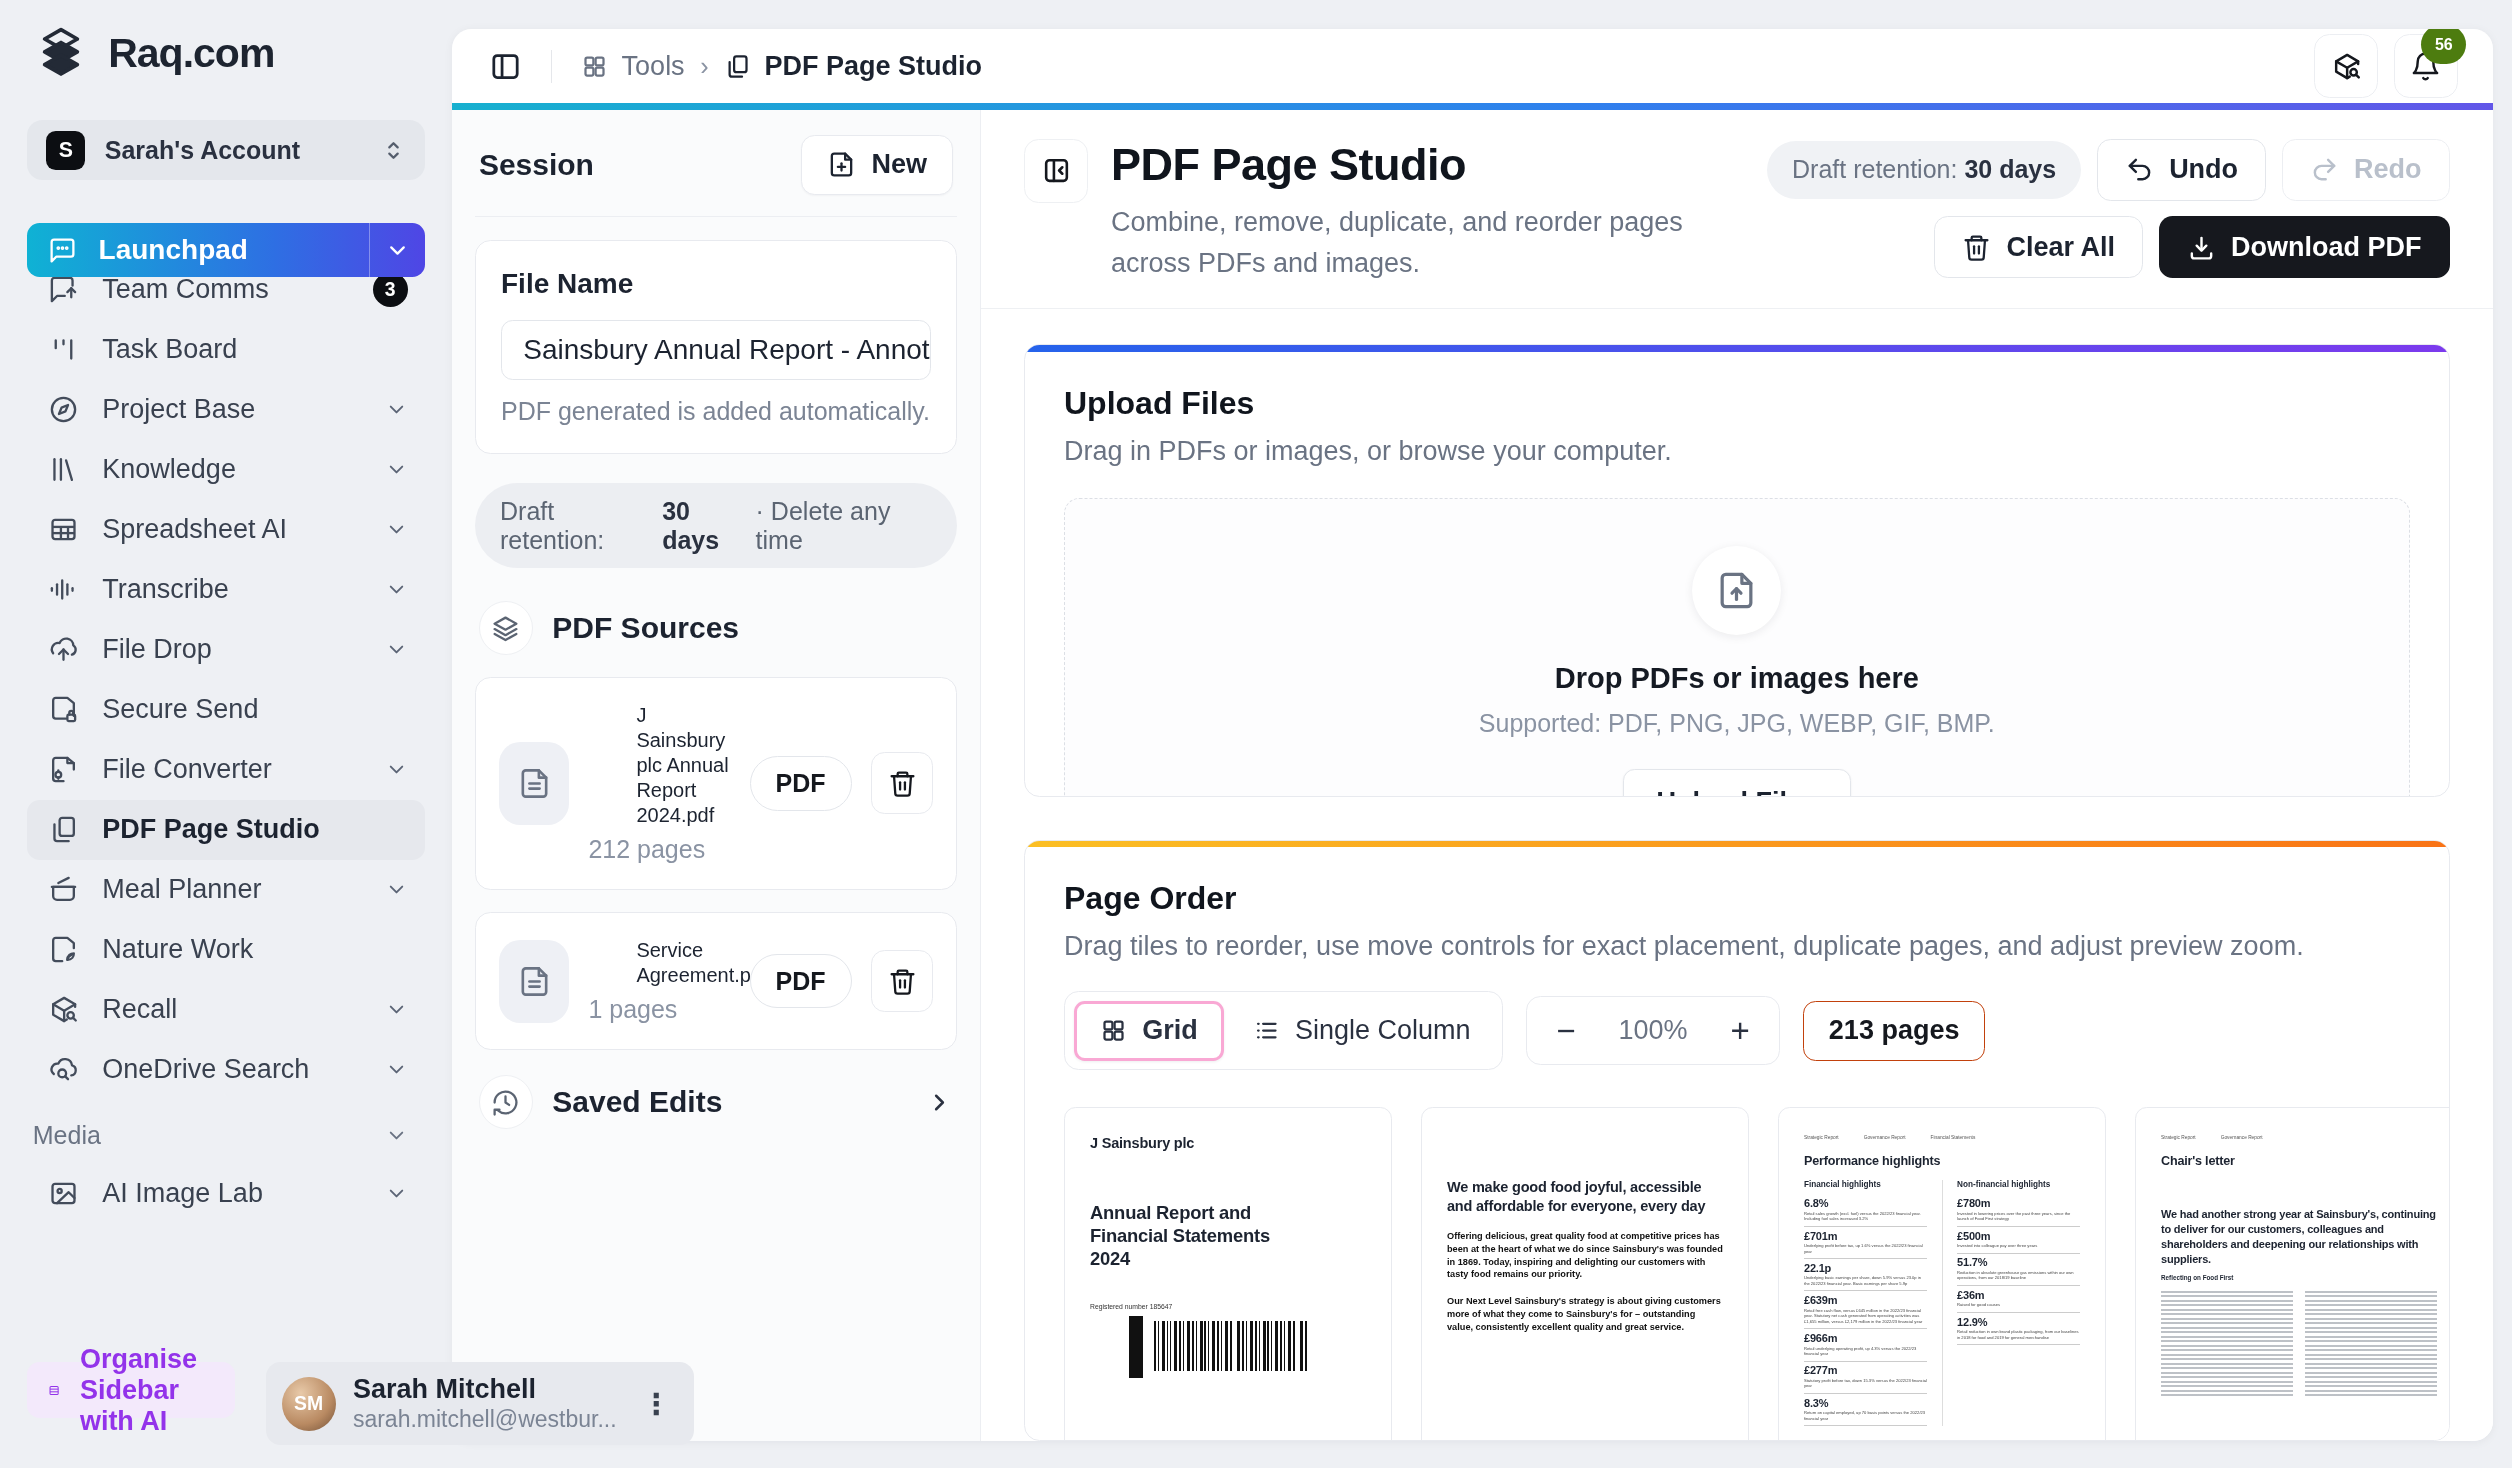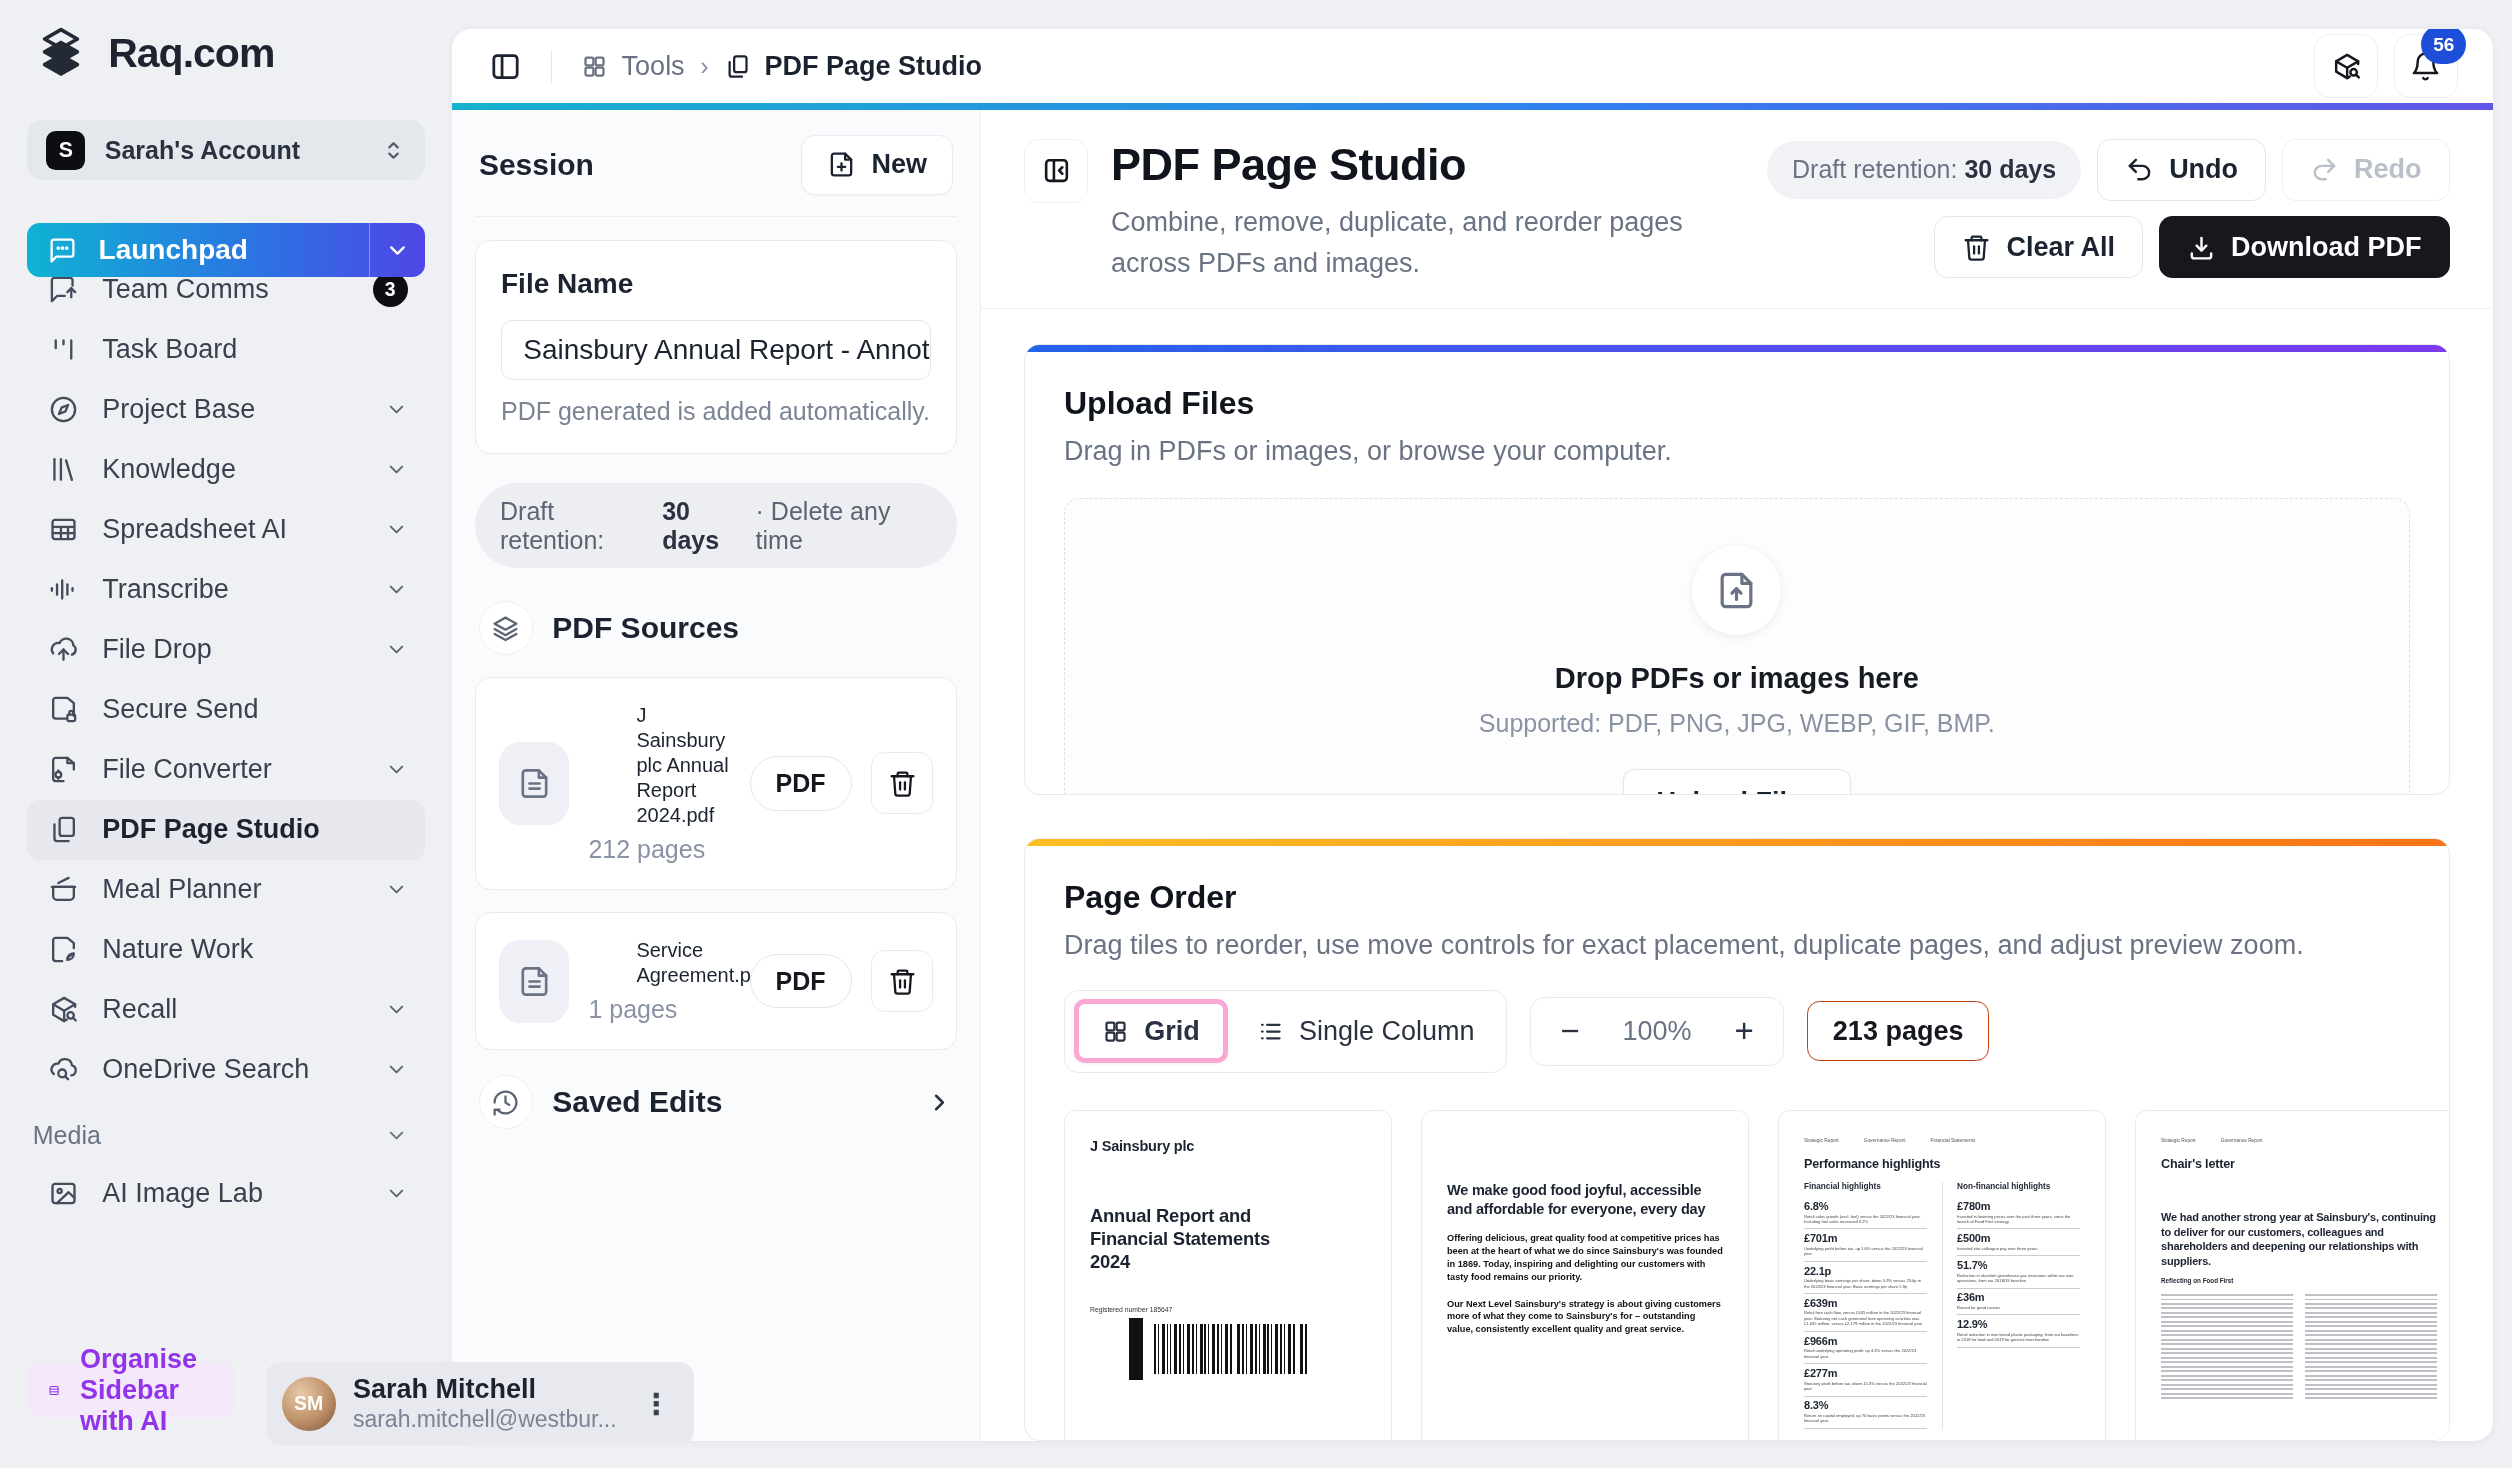"56" .bell-badge { background: #1d4ed8 -> #4d7c0f; font-size: 19px -> 16px }
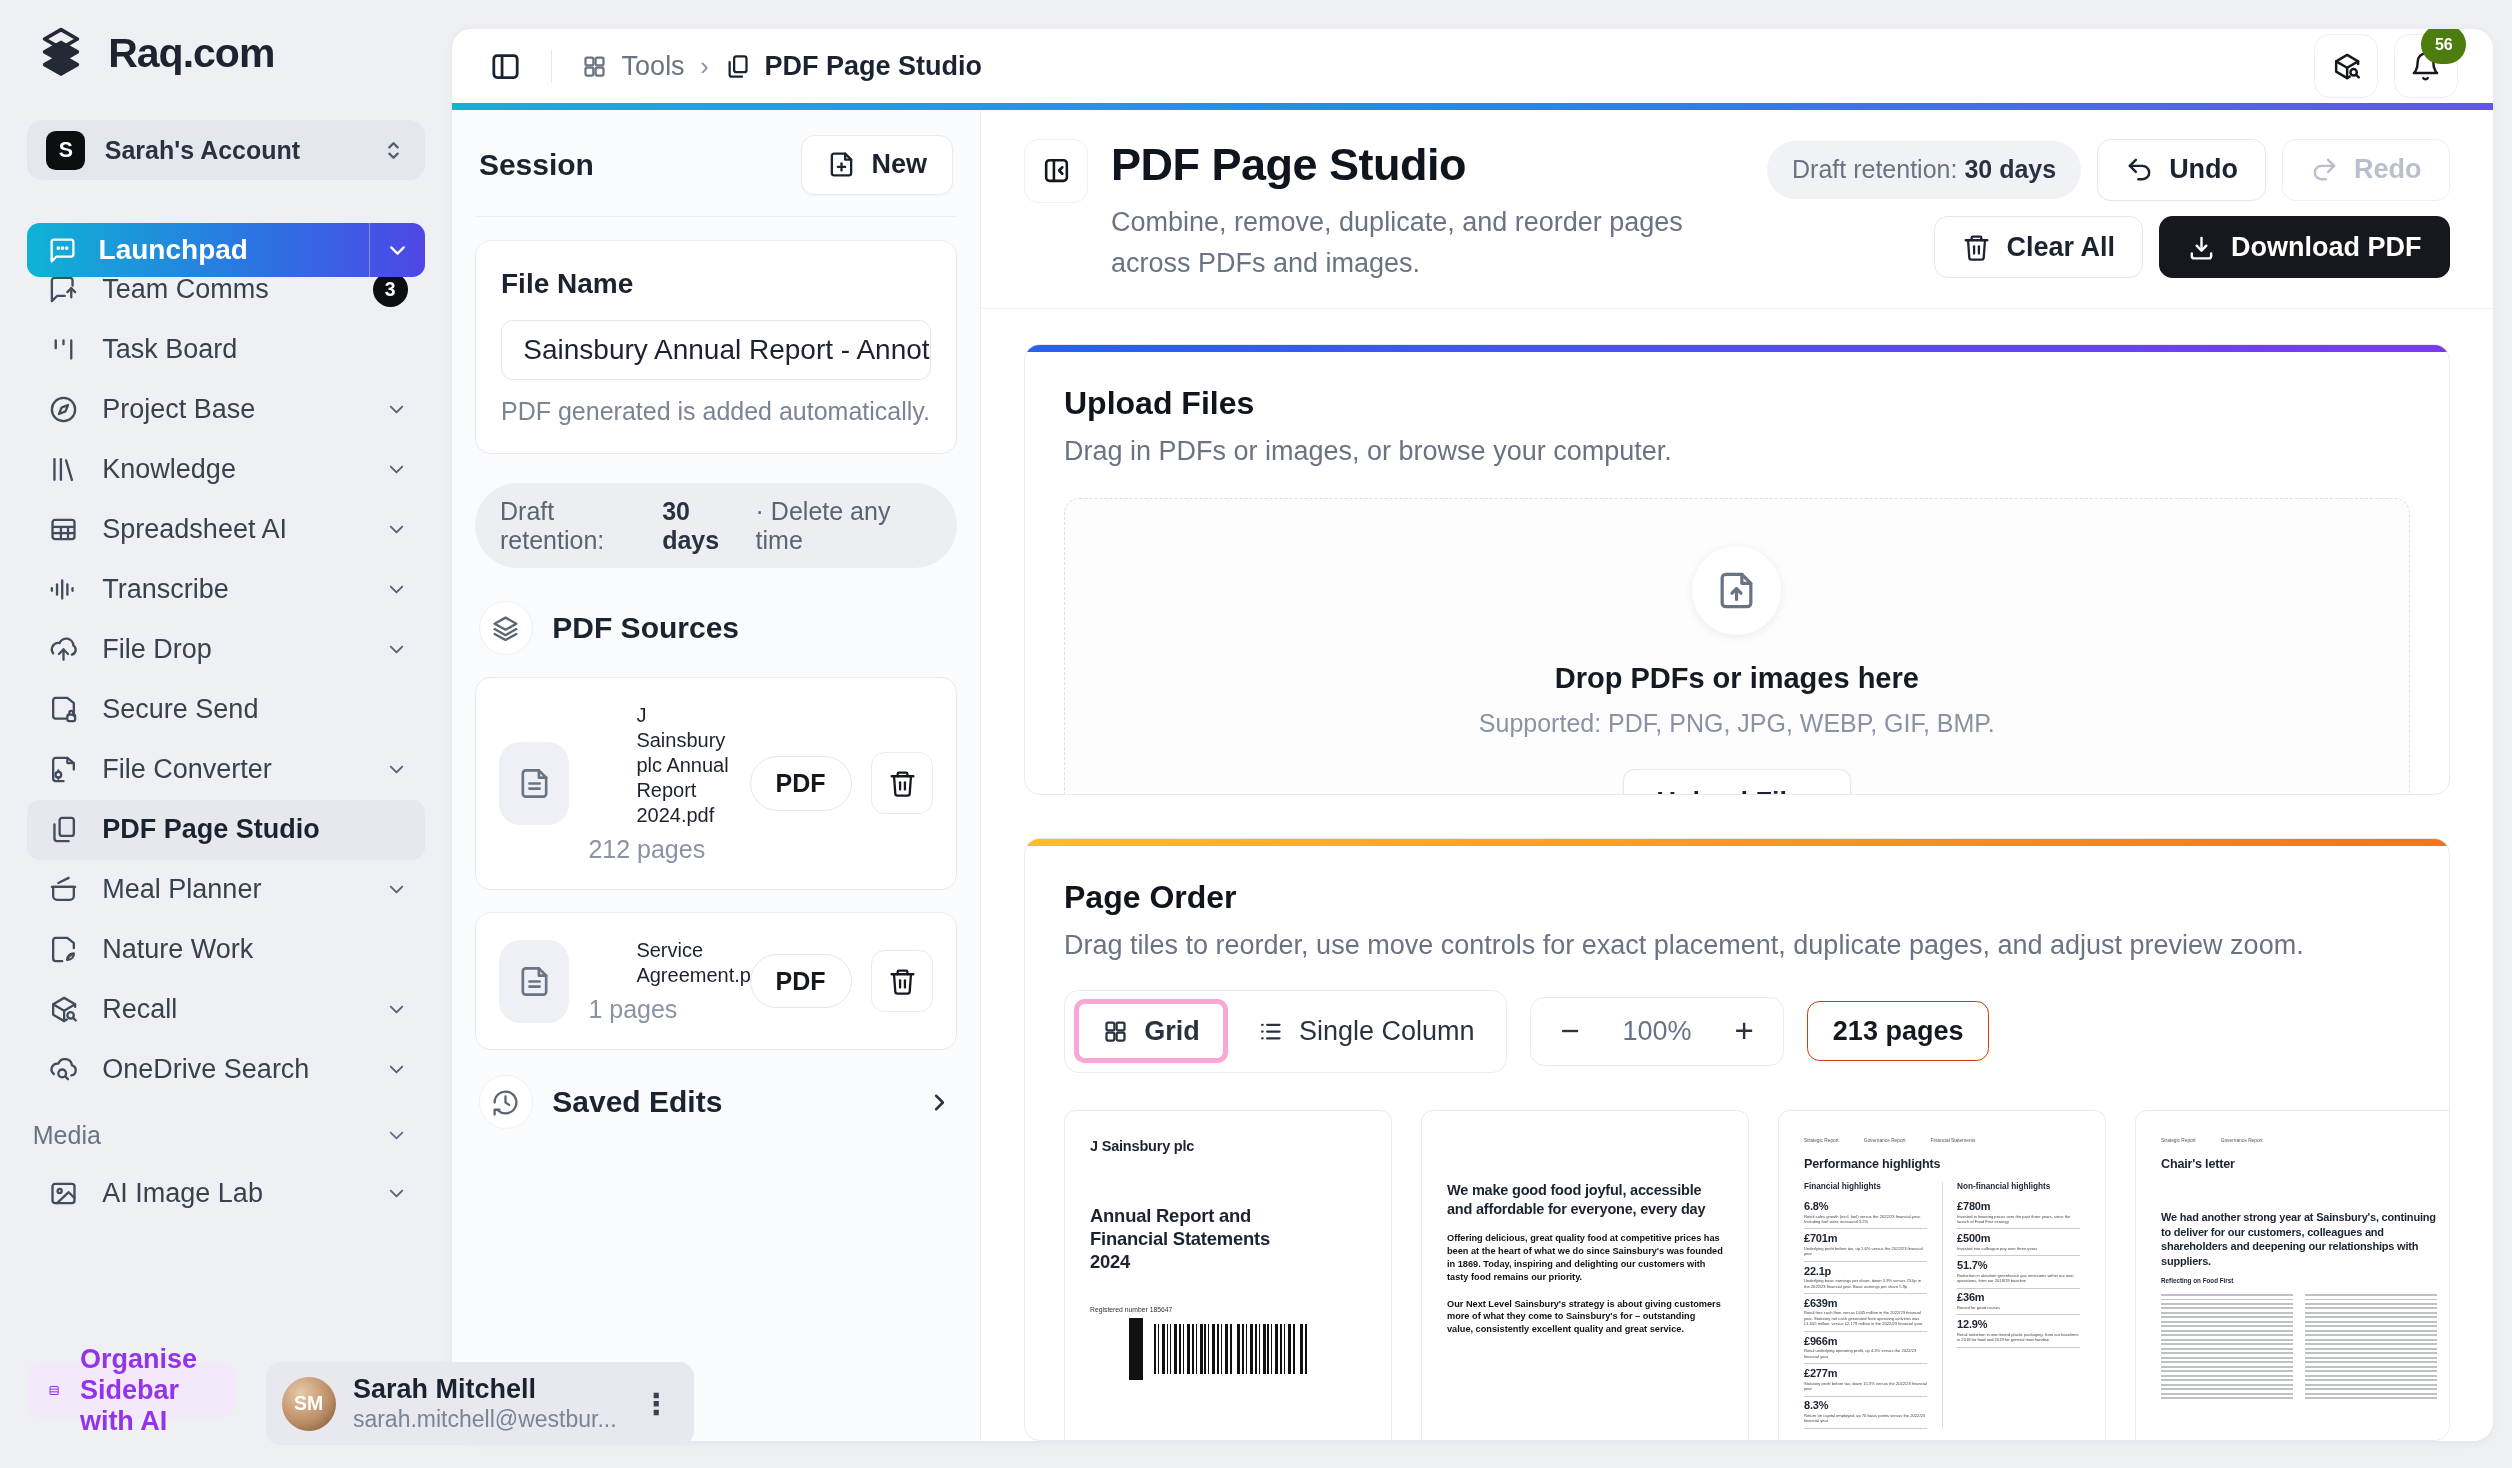"Grid" .seg-btn.sel { border: 5px solid #f9a8d4 -> 3px solid #f9a8d4 }
